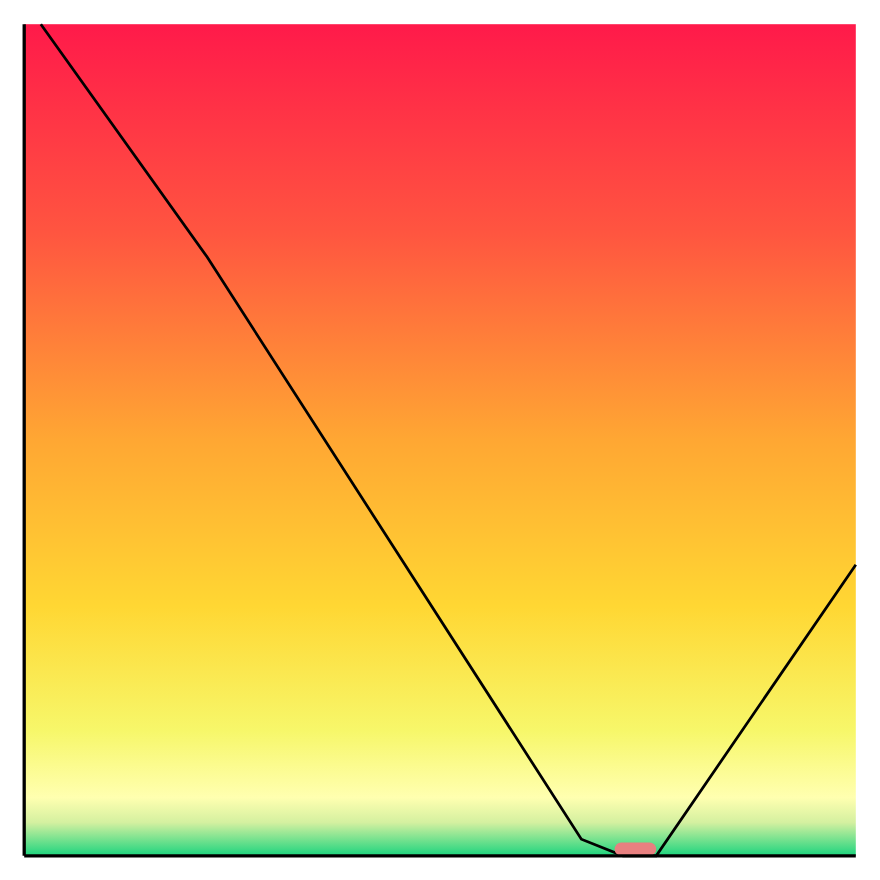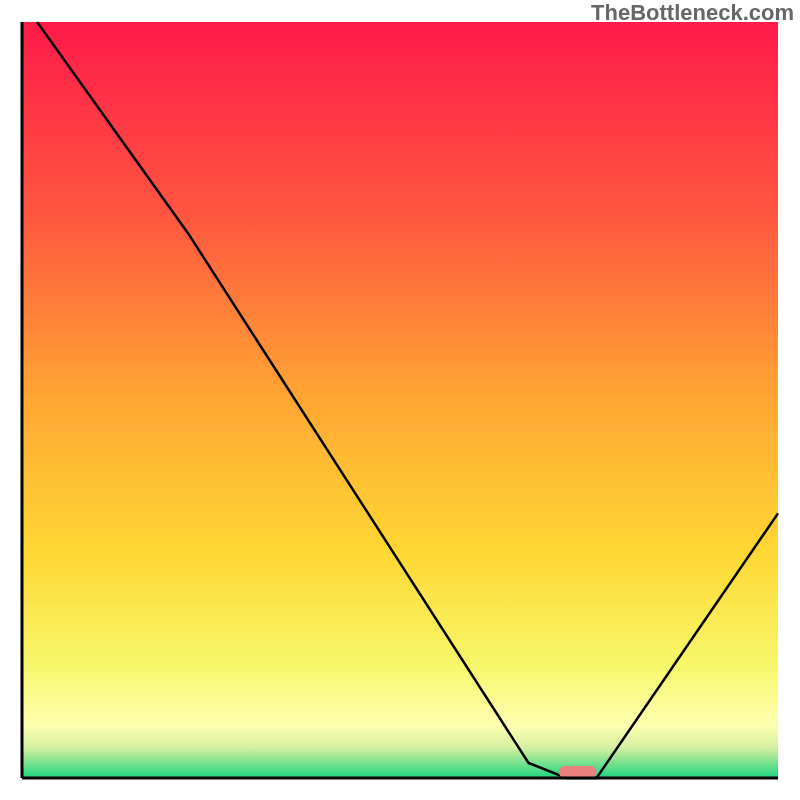"TheBottleneck.com" div.watermark { html: <div>TheBottleneck.com</div> -> none }
